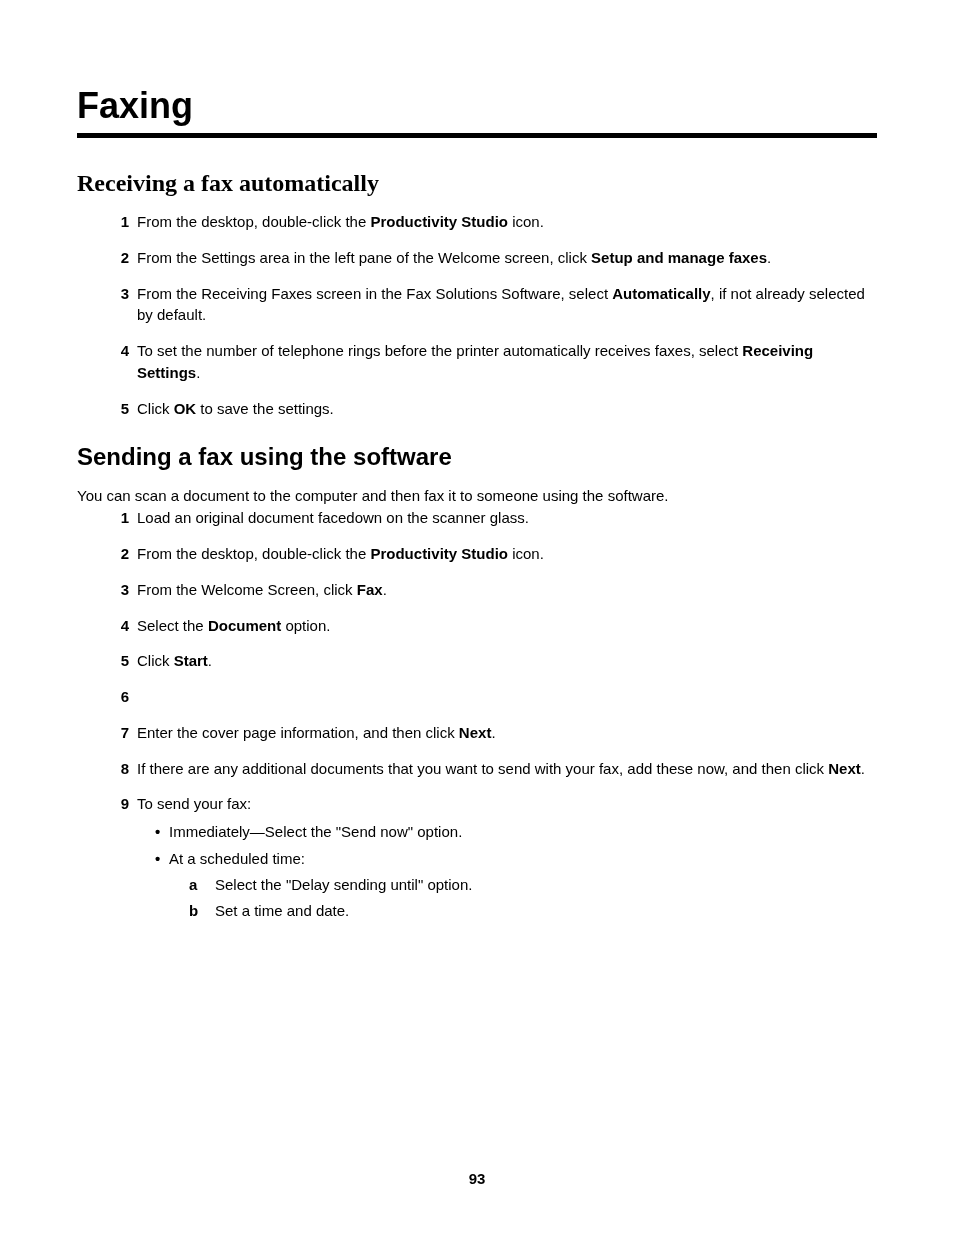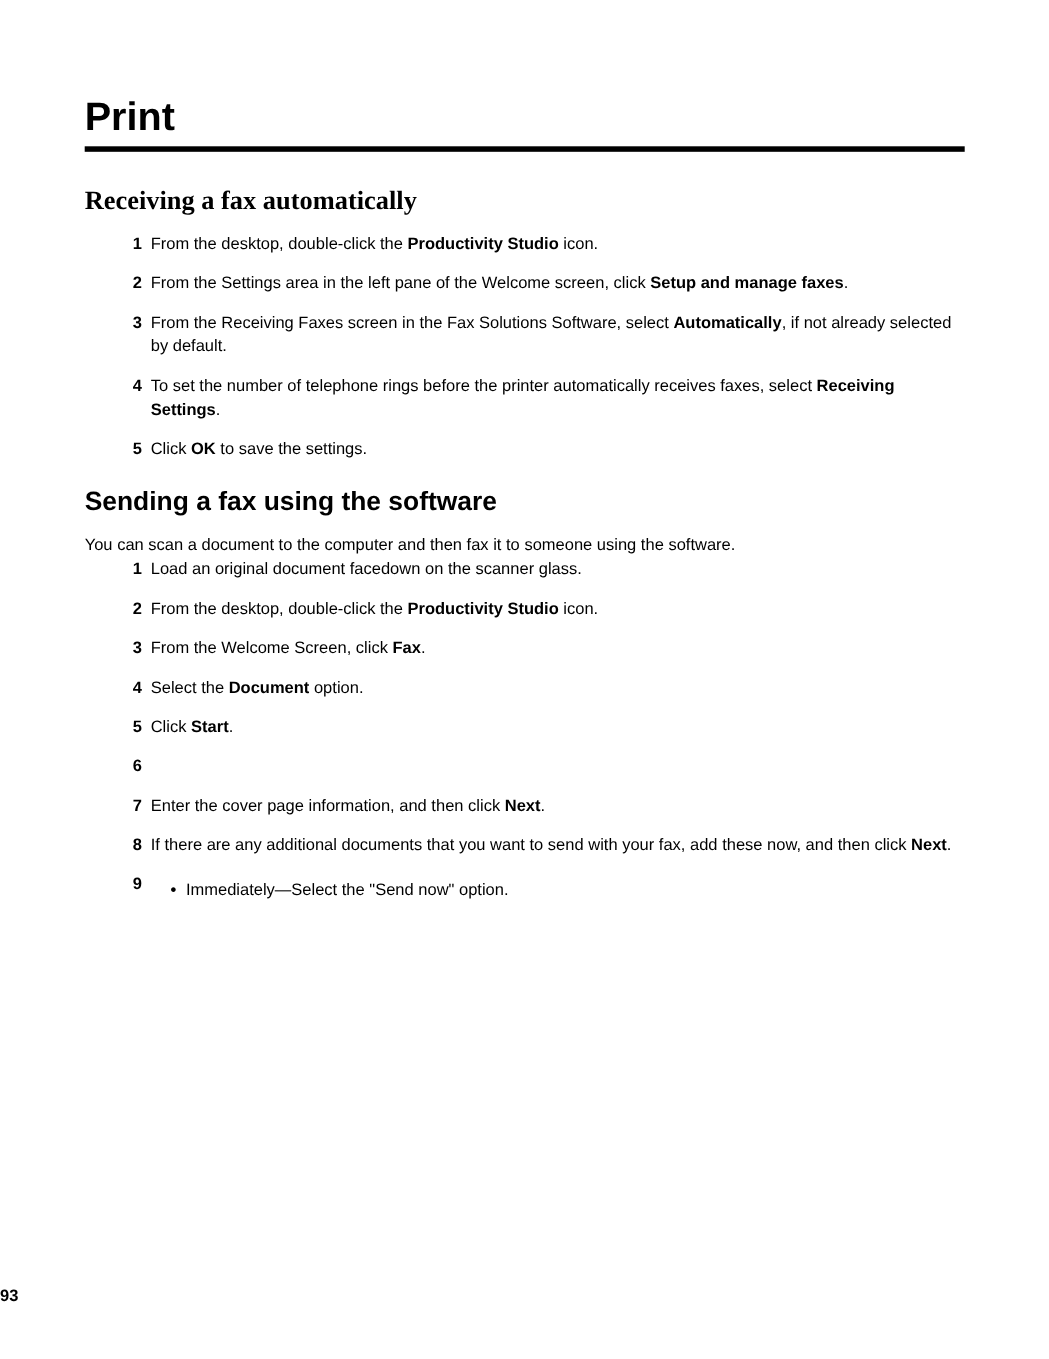"Print" h1.chapter-title { text: Print -> Faxing }
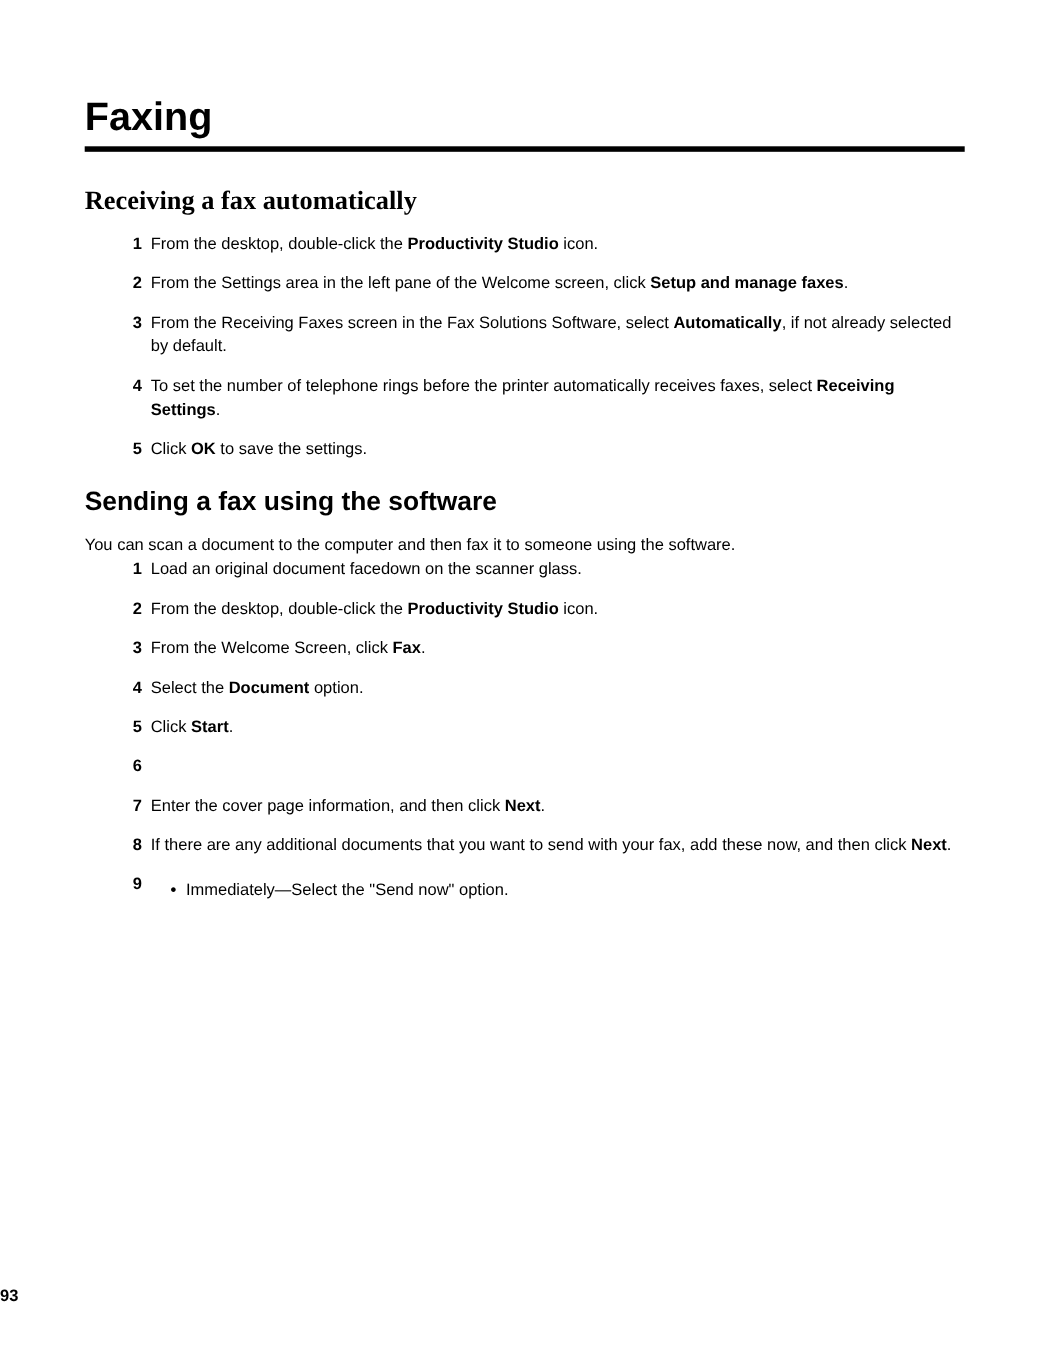"To send your fax:" div { html: none -> <div>To send your fax:</div> }
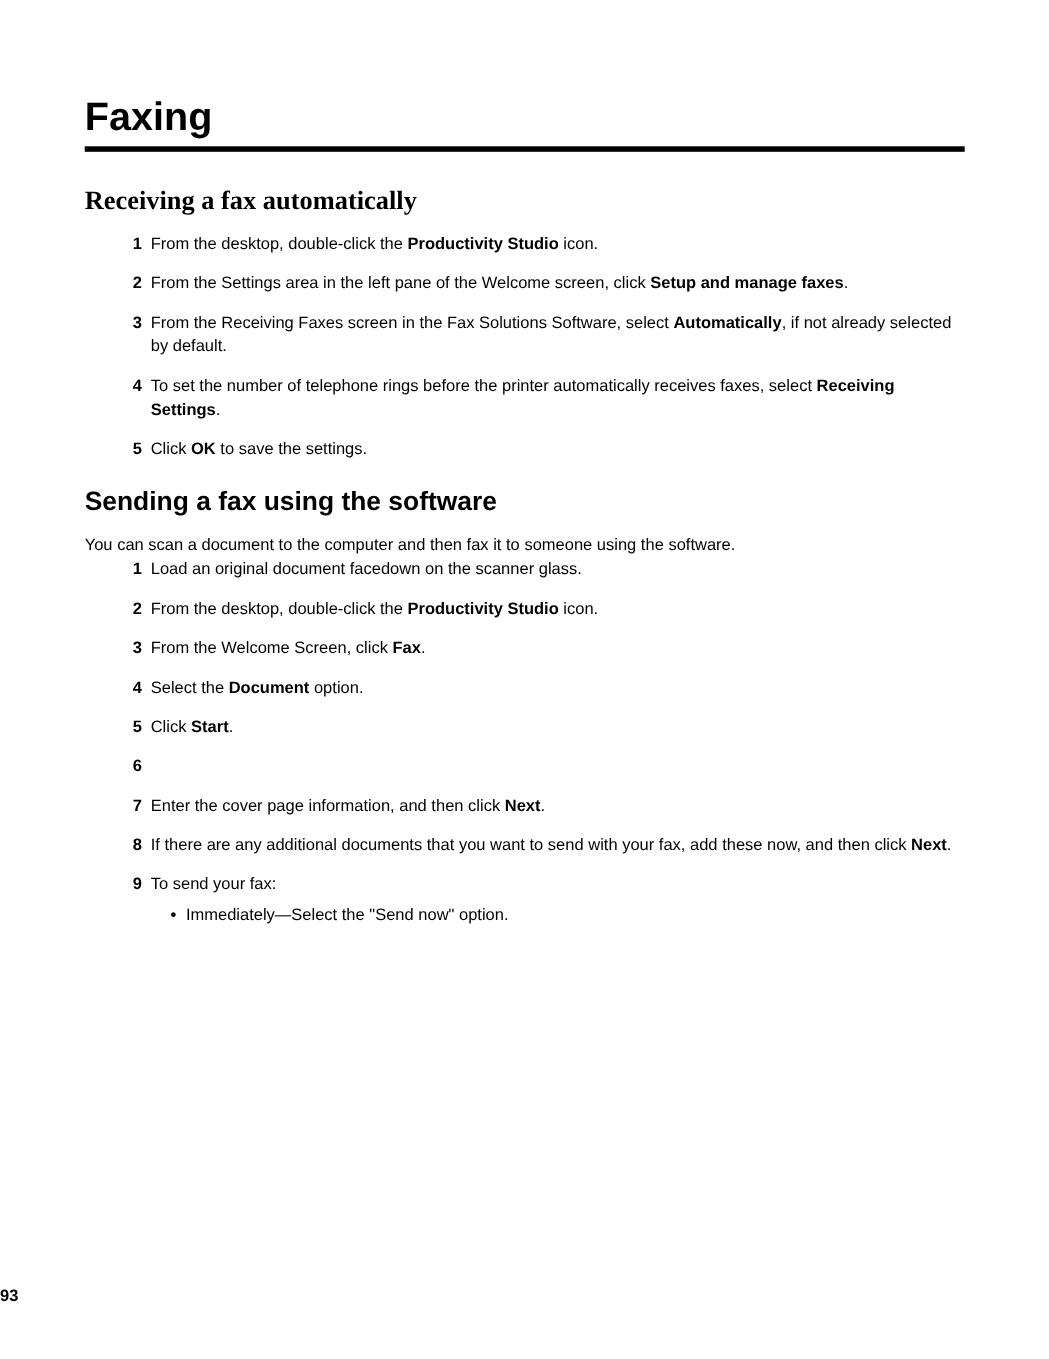"At a scheduled time:" li.bullet-item { html: none -> <li><span>At a scheduled time:</span><ol> <li> <span>a</span> <span>Select the "Delay sending until" option.</span> </li> <li> <span>b</span> <span>Set a time and date.</span> </li> </ol></li> }
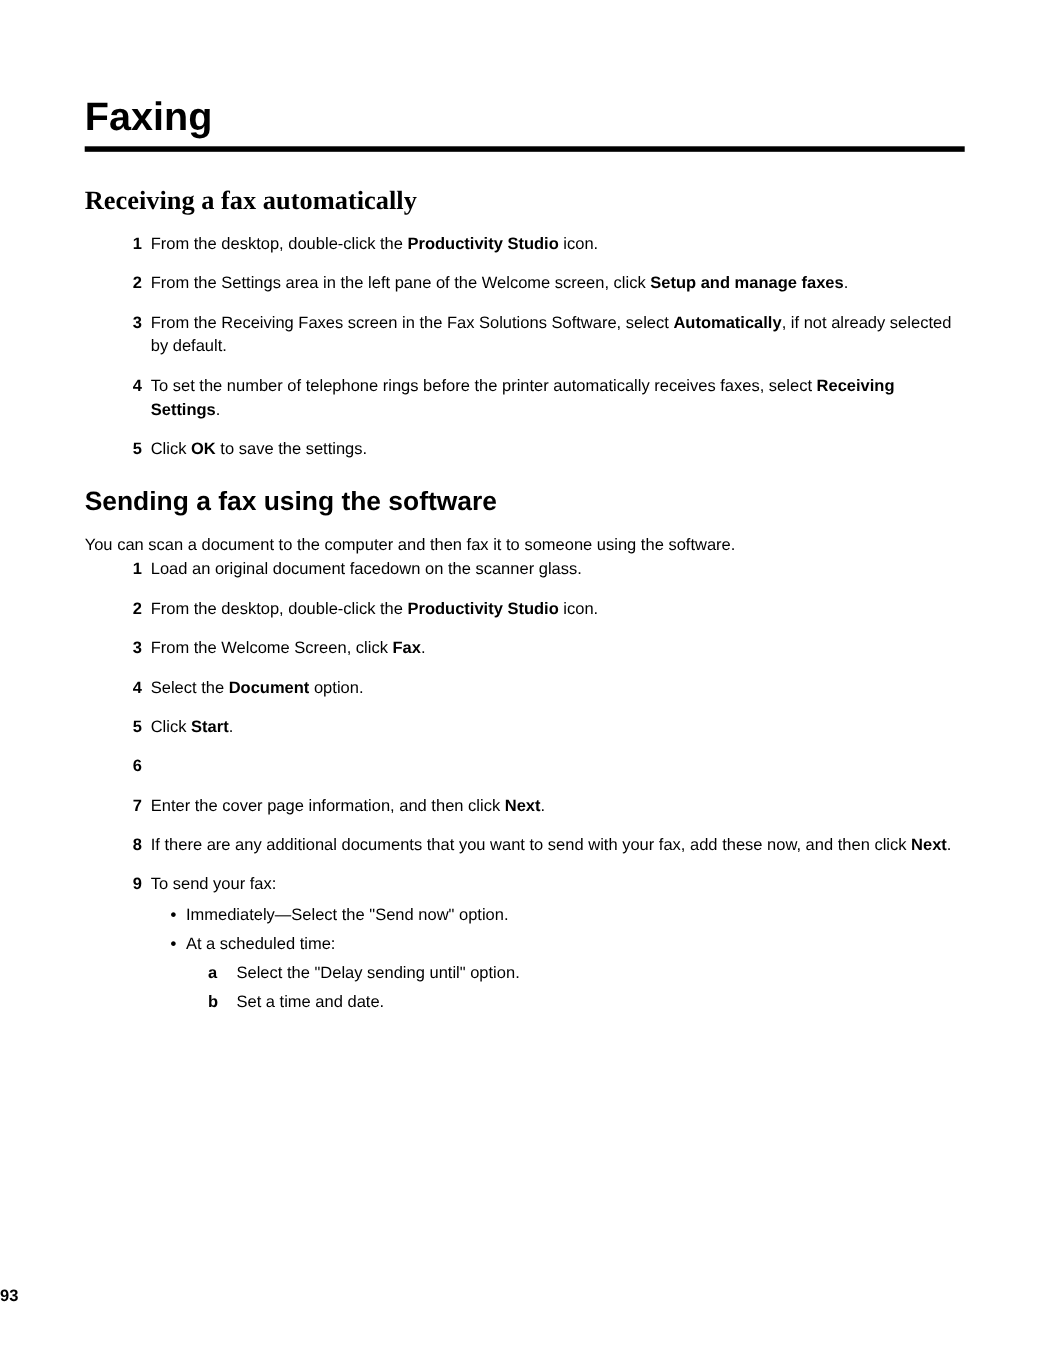"93" .page-number { text-align: none -> center }
